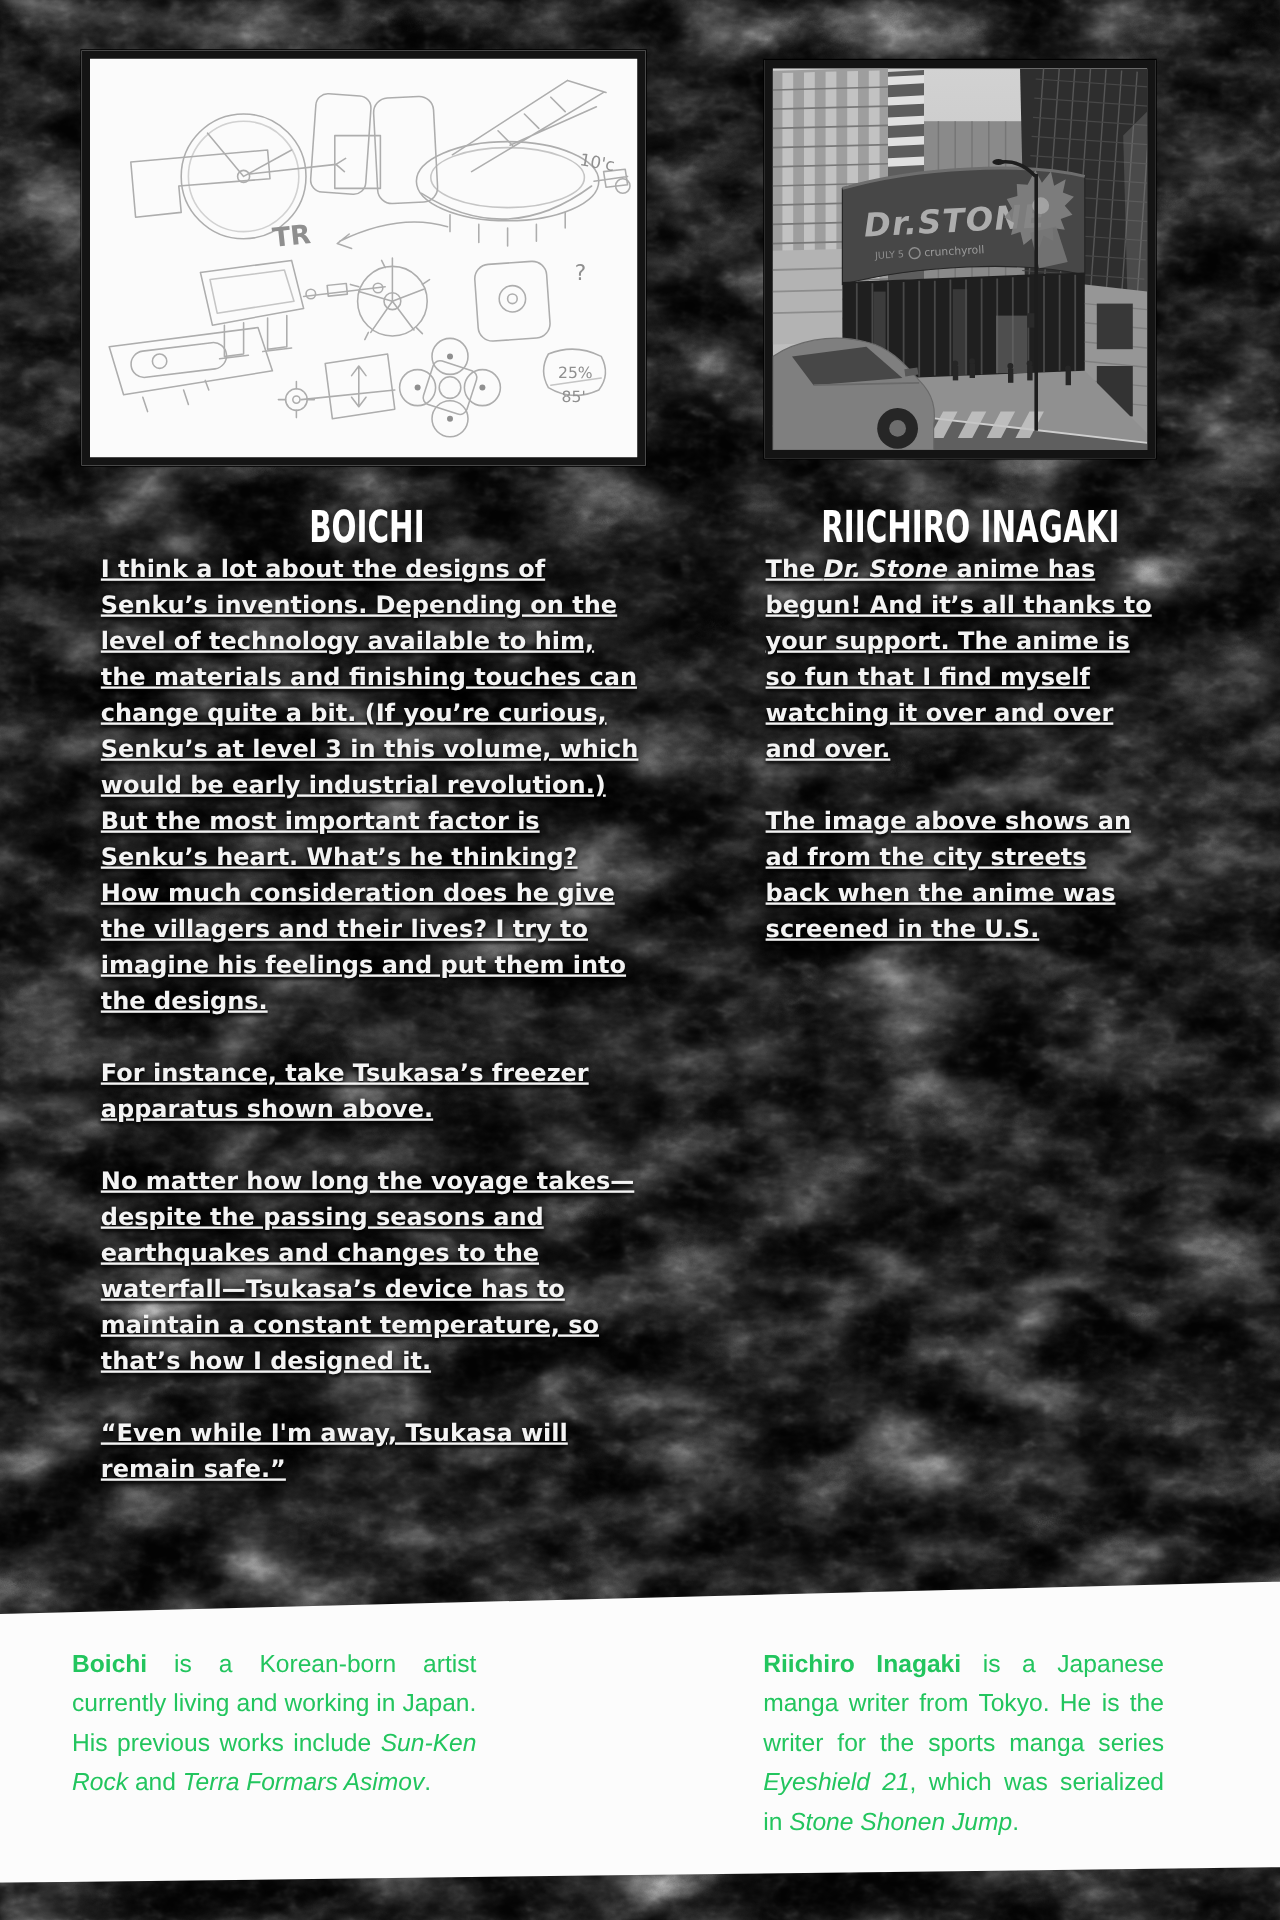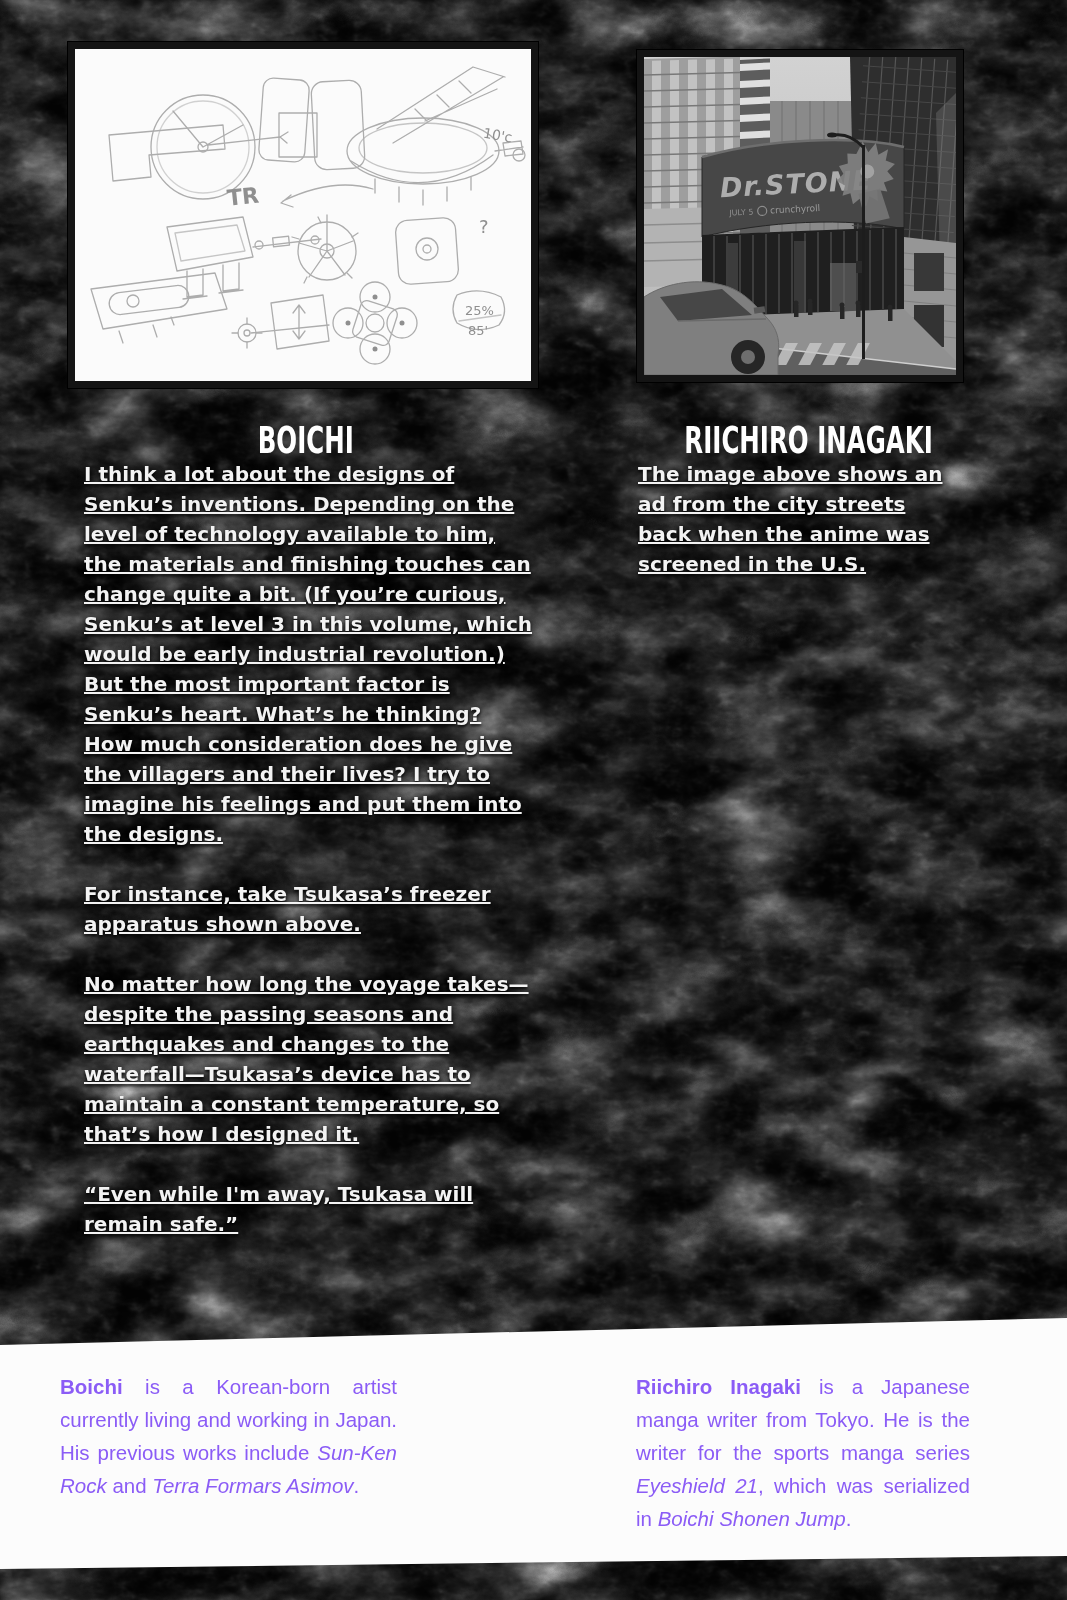"The Dr. Stone anime has" p { html: none -> <p><span>The </span><span>Dr. Stone</span><span> anime has begun! And it’s all thanks to your support. The anime is so fun that I find myself watching it over and over and over.</span></p> }
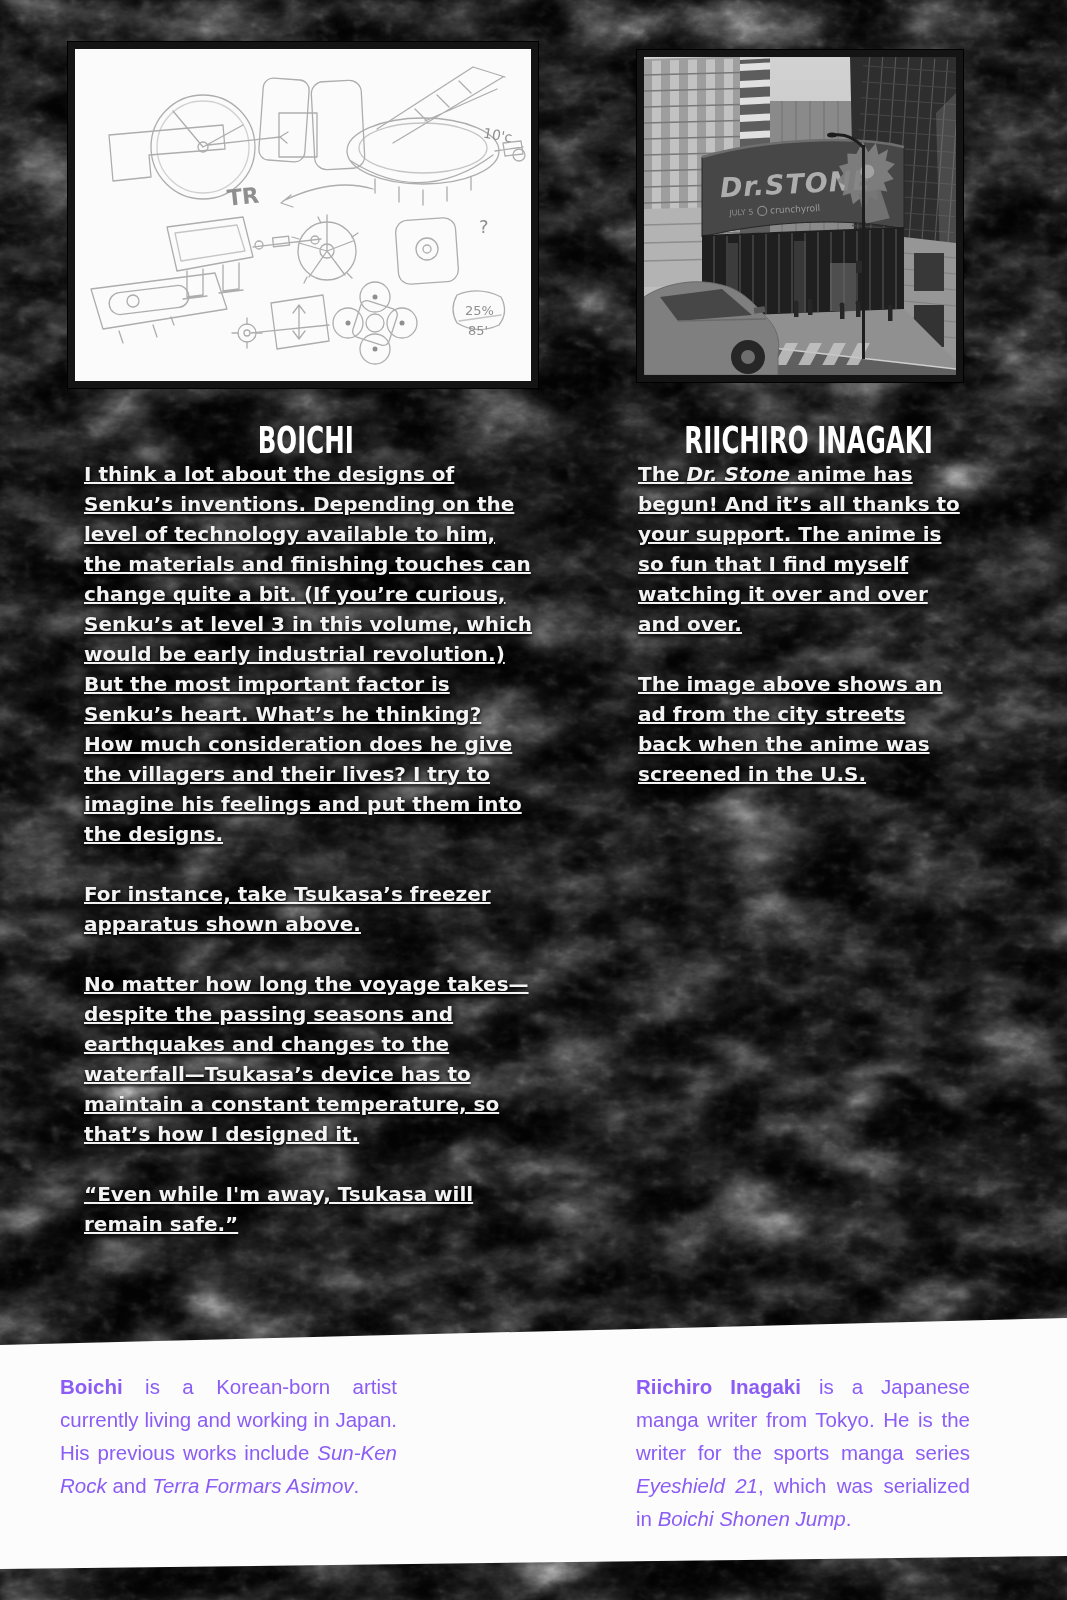"Boichi is a Korean-born artist" .bio { color: #8b5cf6 -> #22c55e }
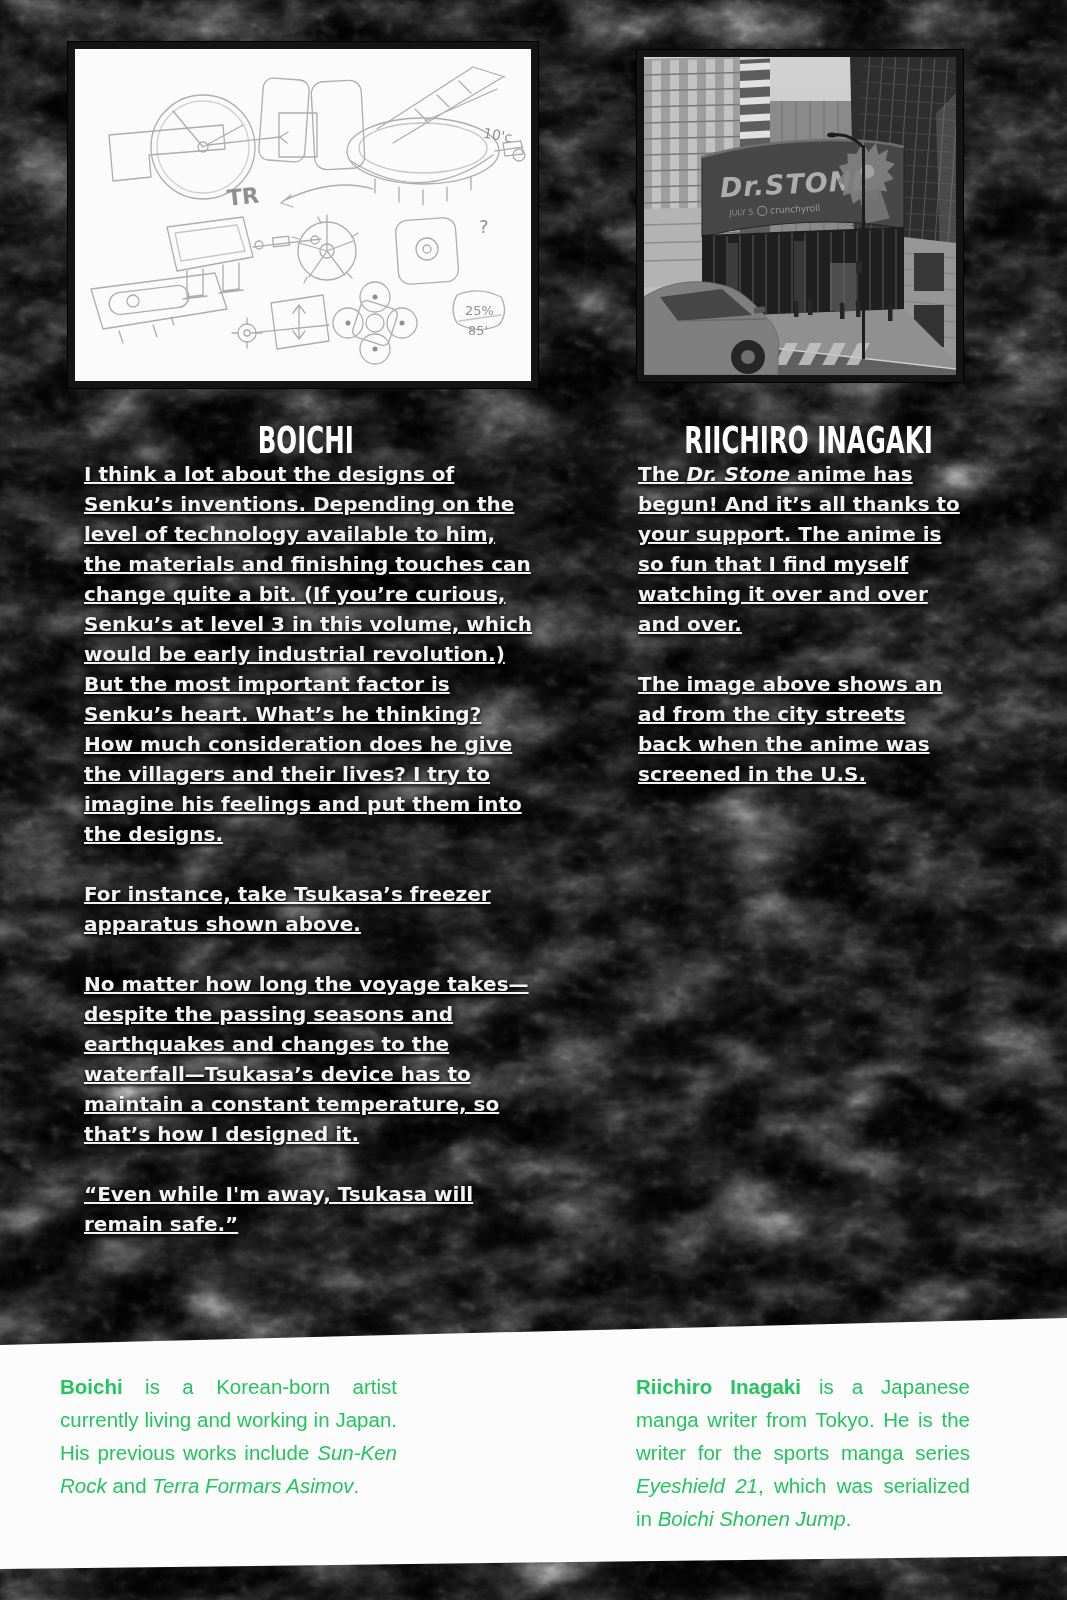"Boichi Shonen Jump" span.seg-i { text: Boichi -> Stone }
